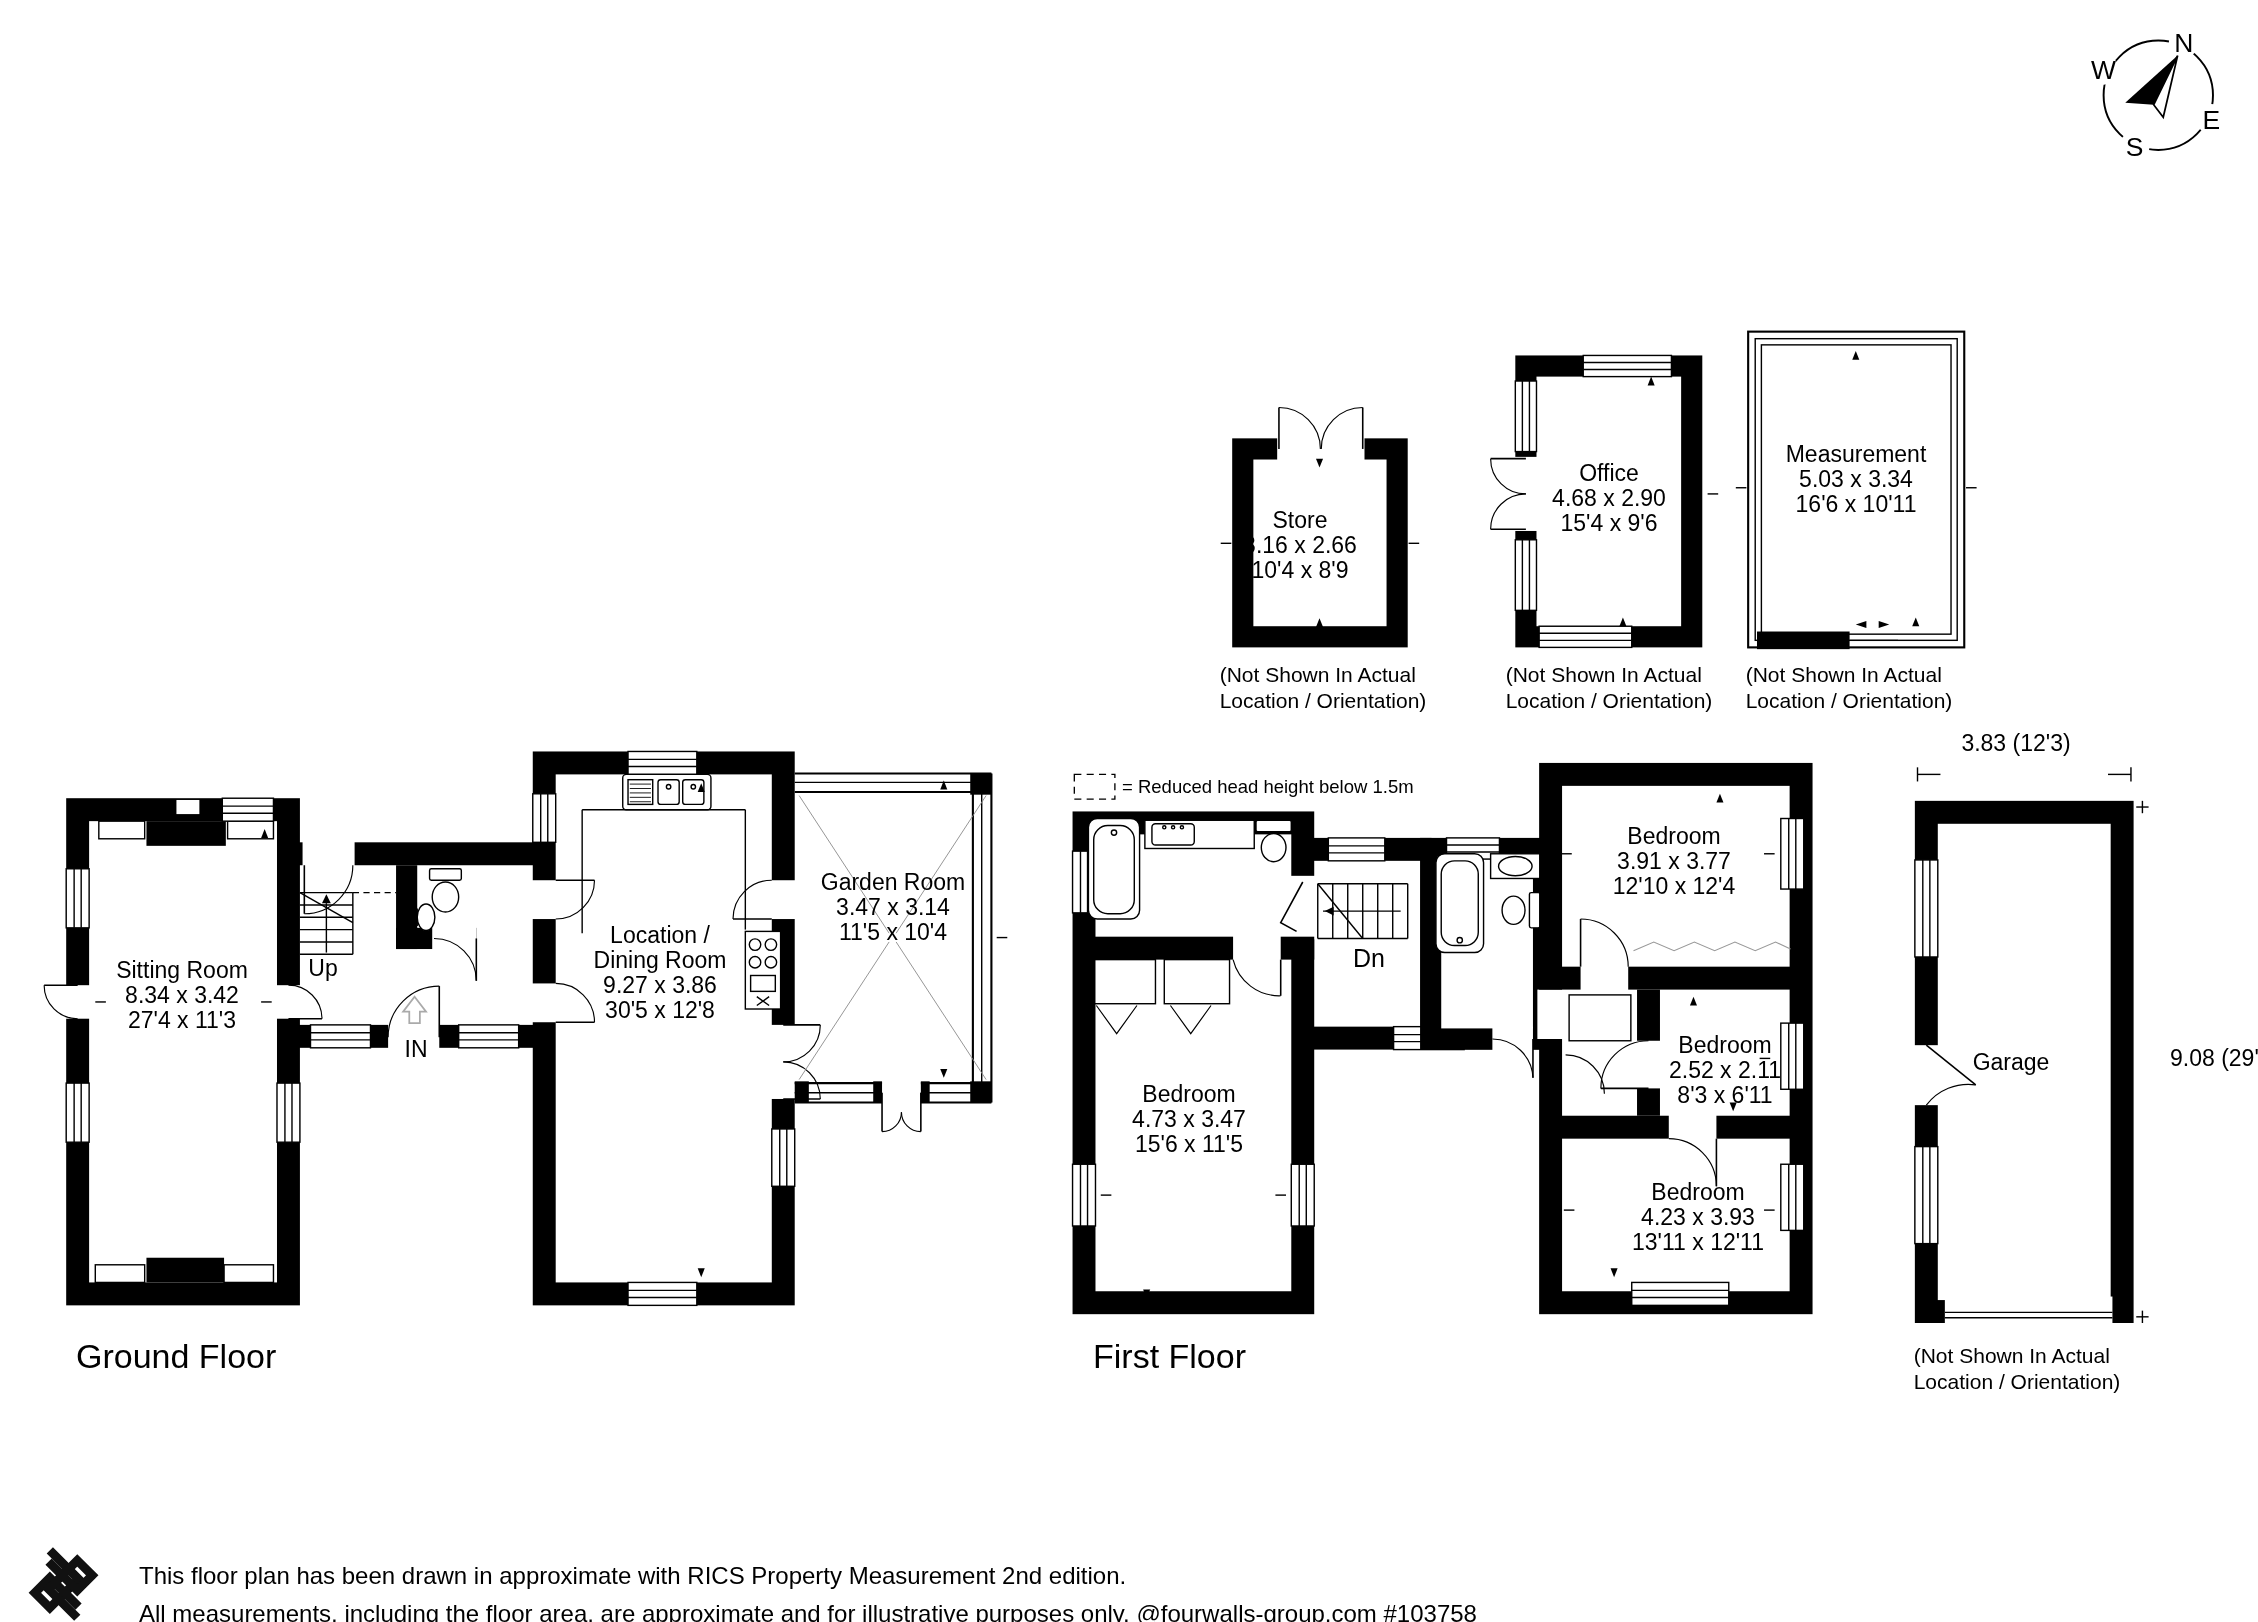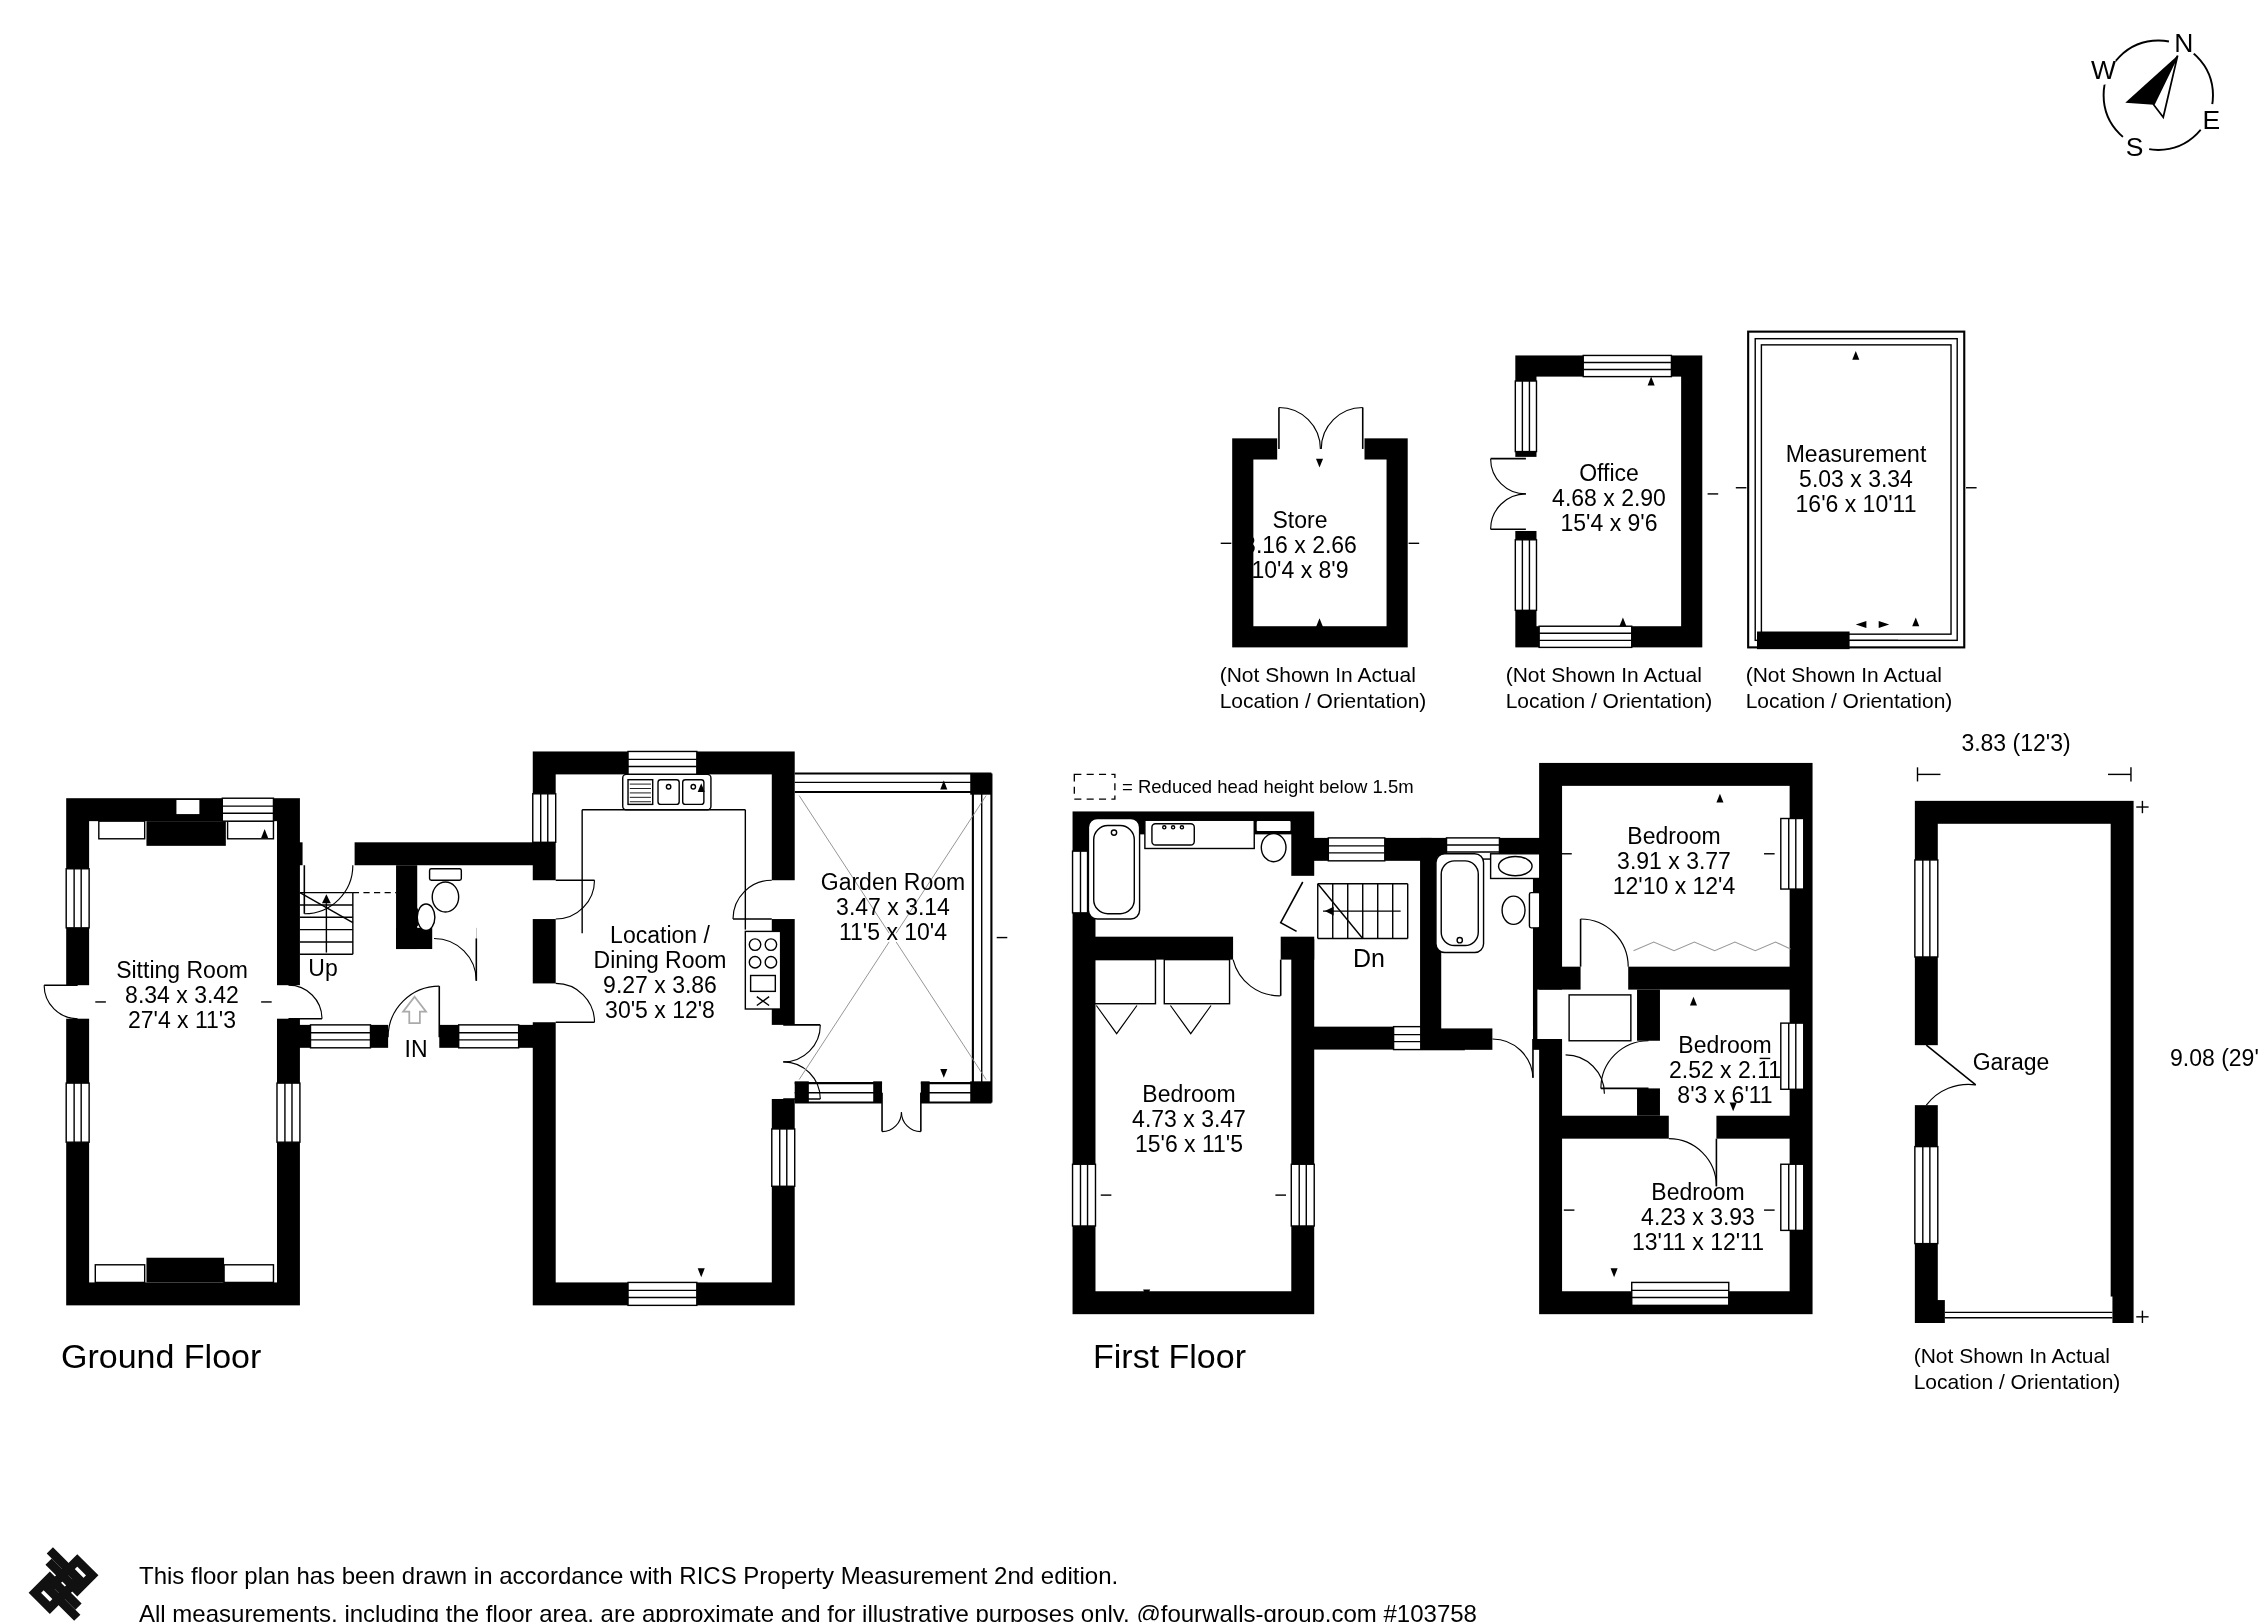"Ground Floor" div.floorlbl { left: 61px -> 76px }
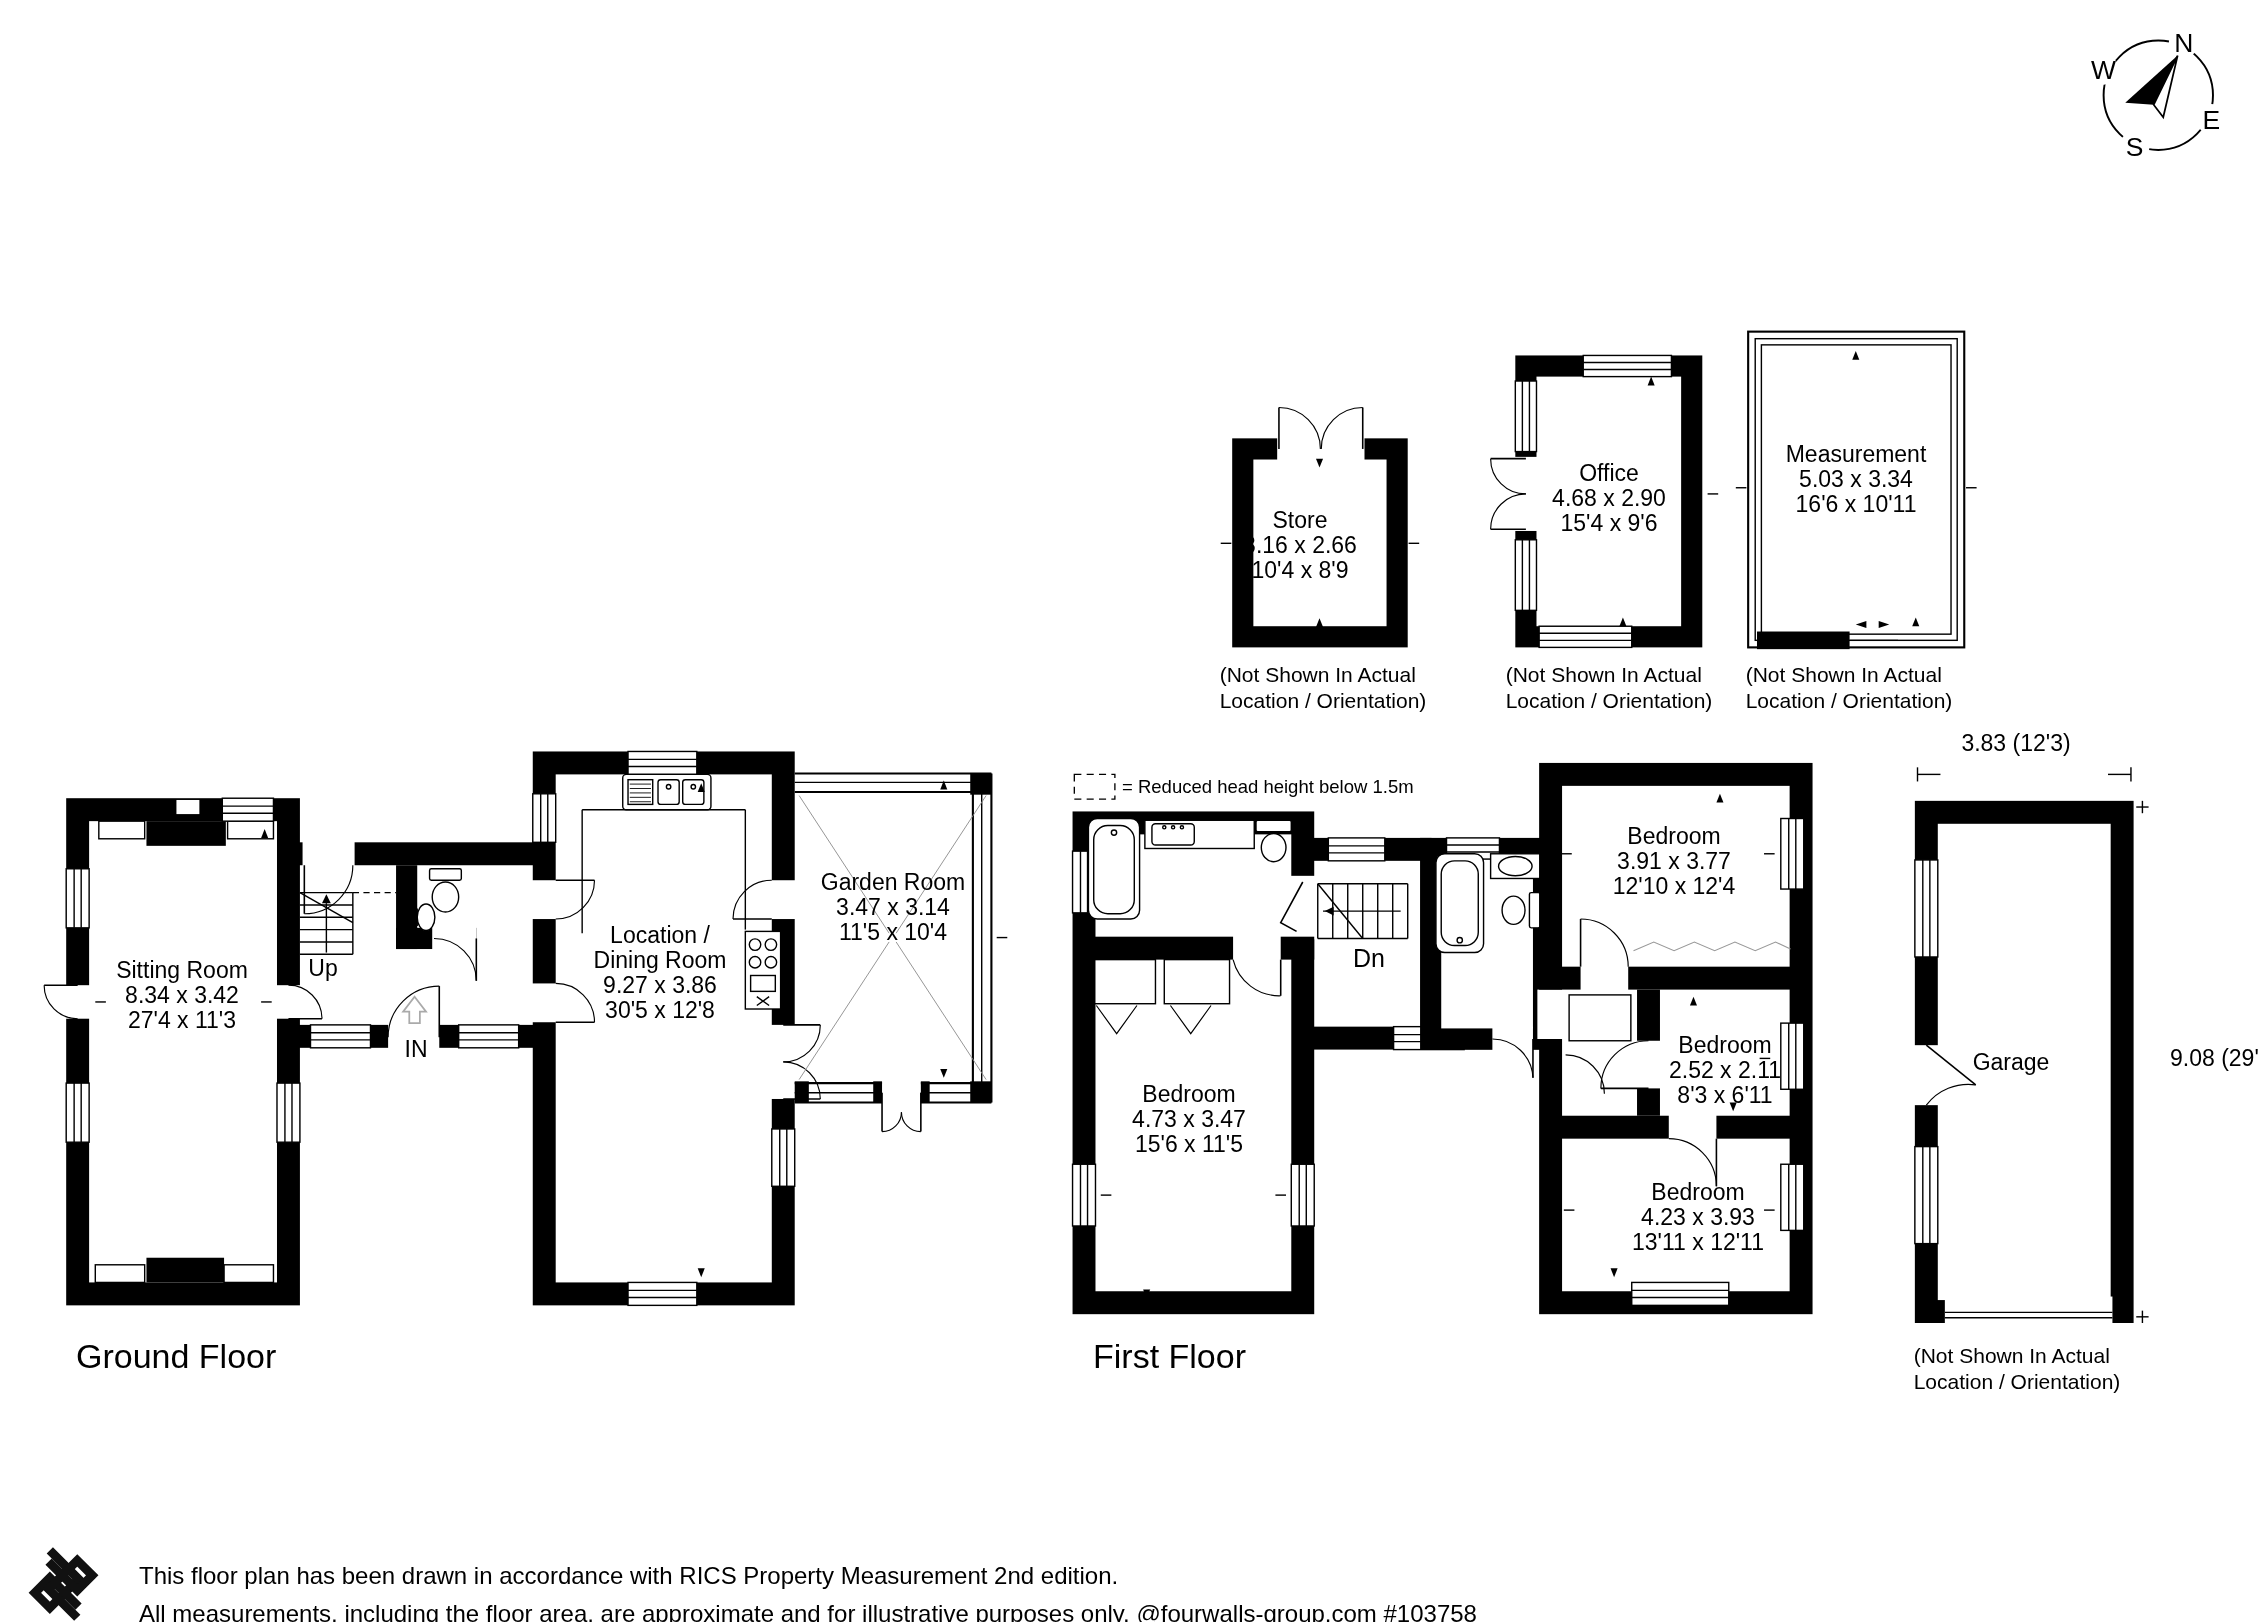"This floor plan has been" div.ftr { text: accordance -> approximate }
